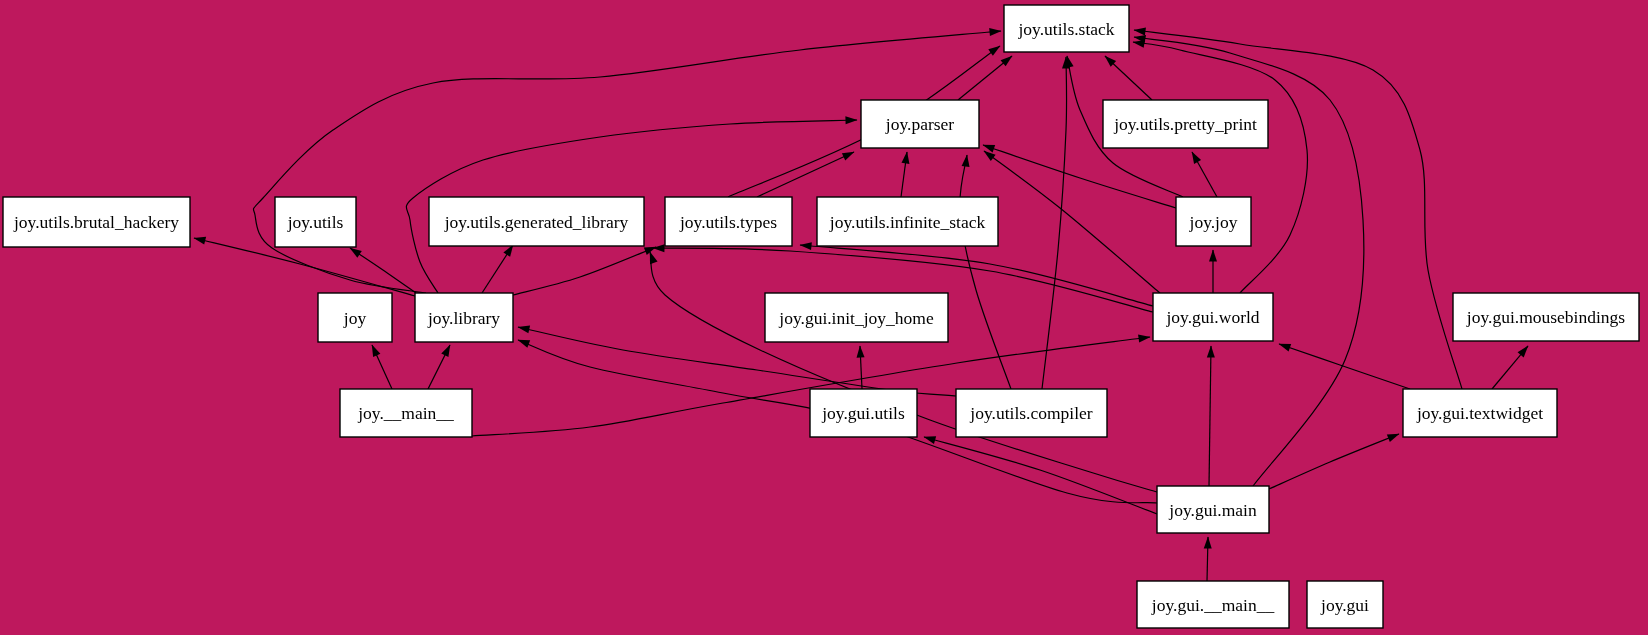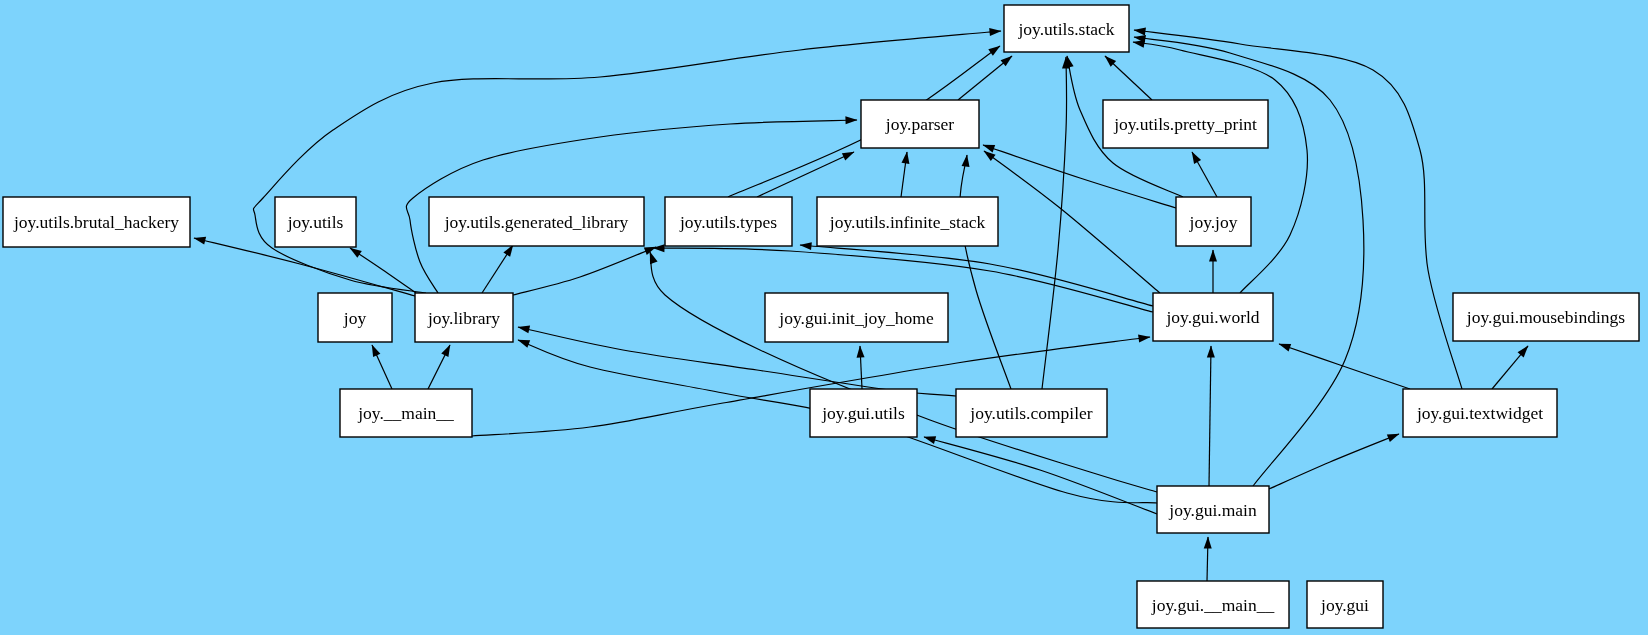"joy.utils.stack" div { background: #7dd3fc -> #be185d }
